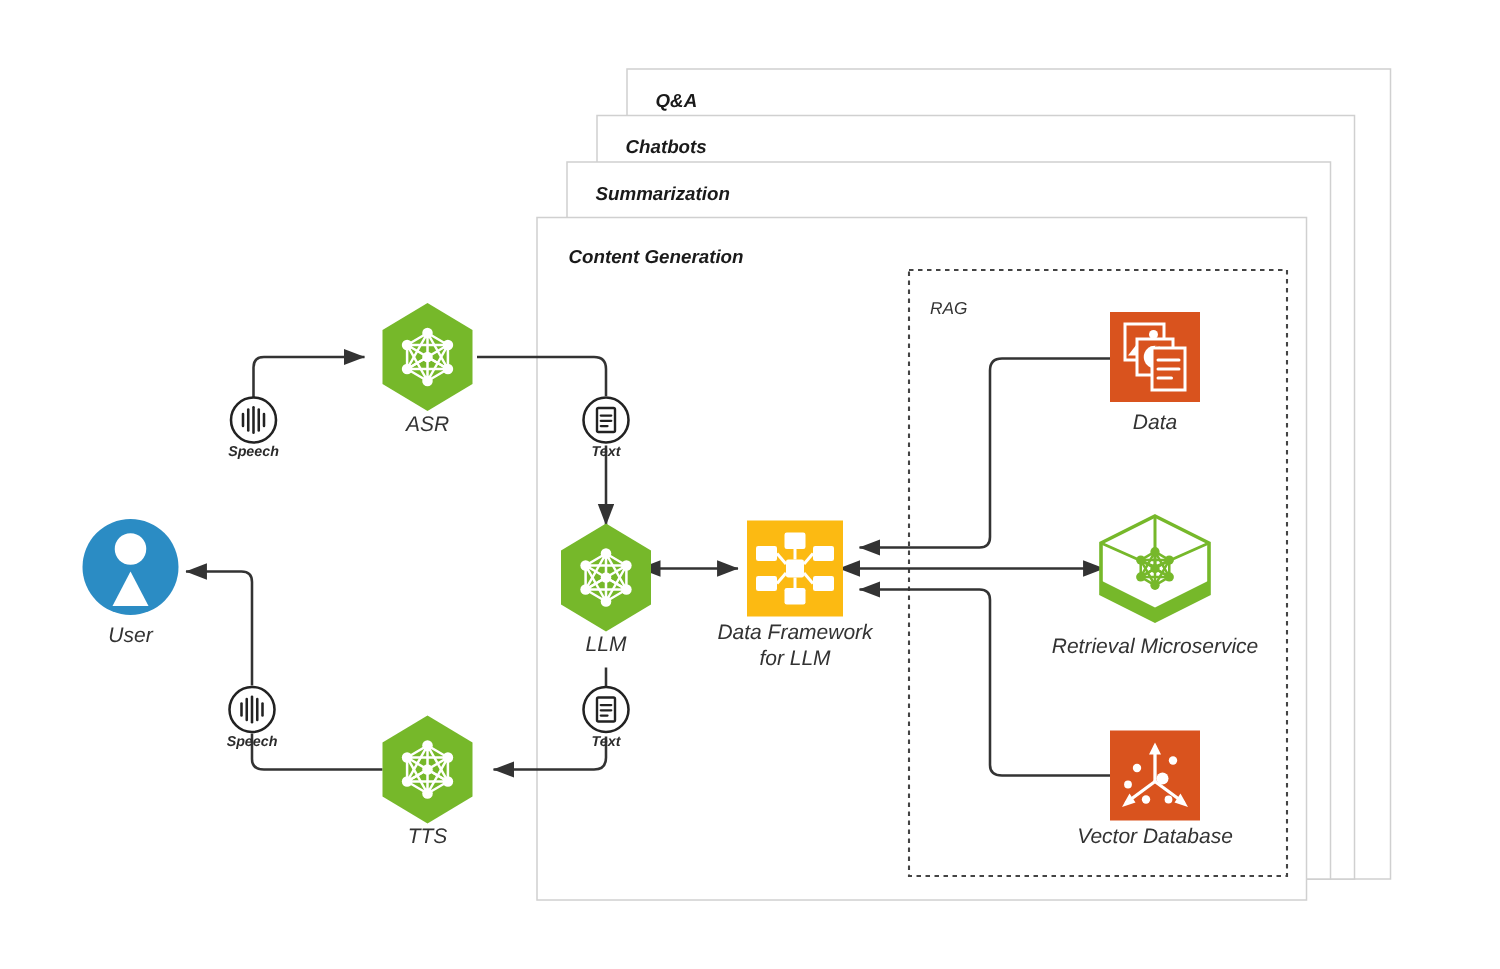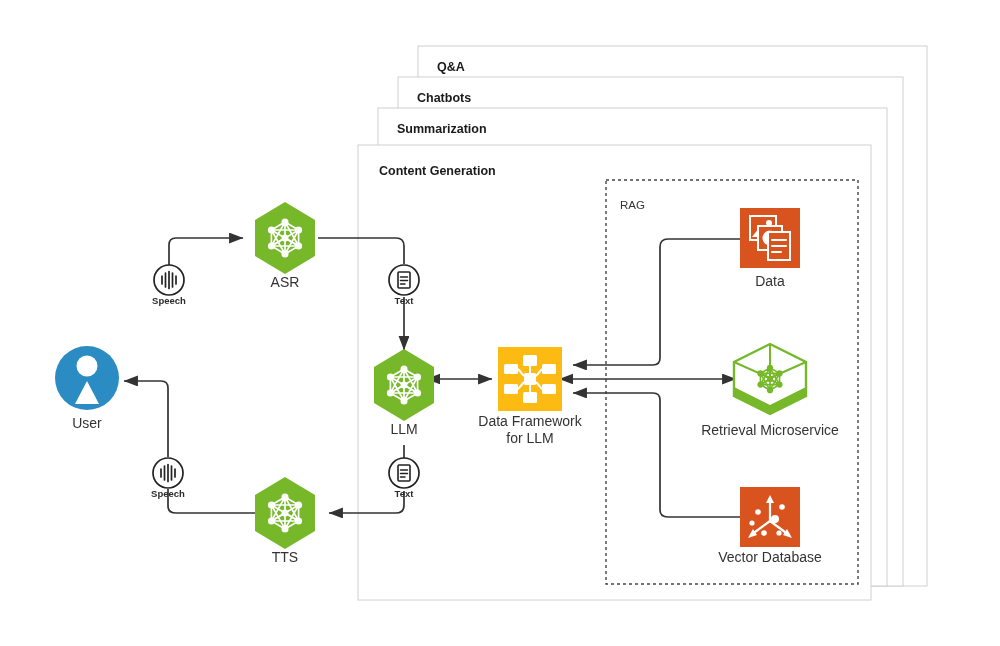"Q&A" #stage { font-style: none -> italic }
